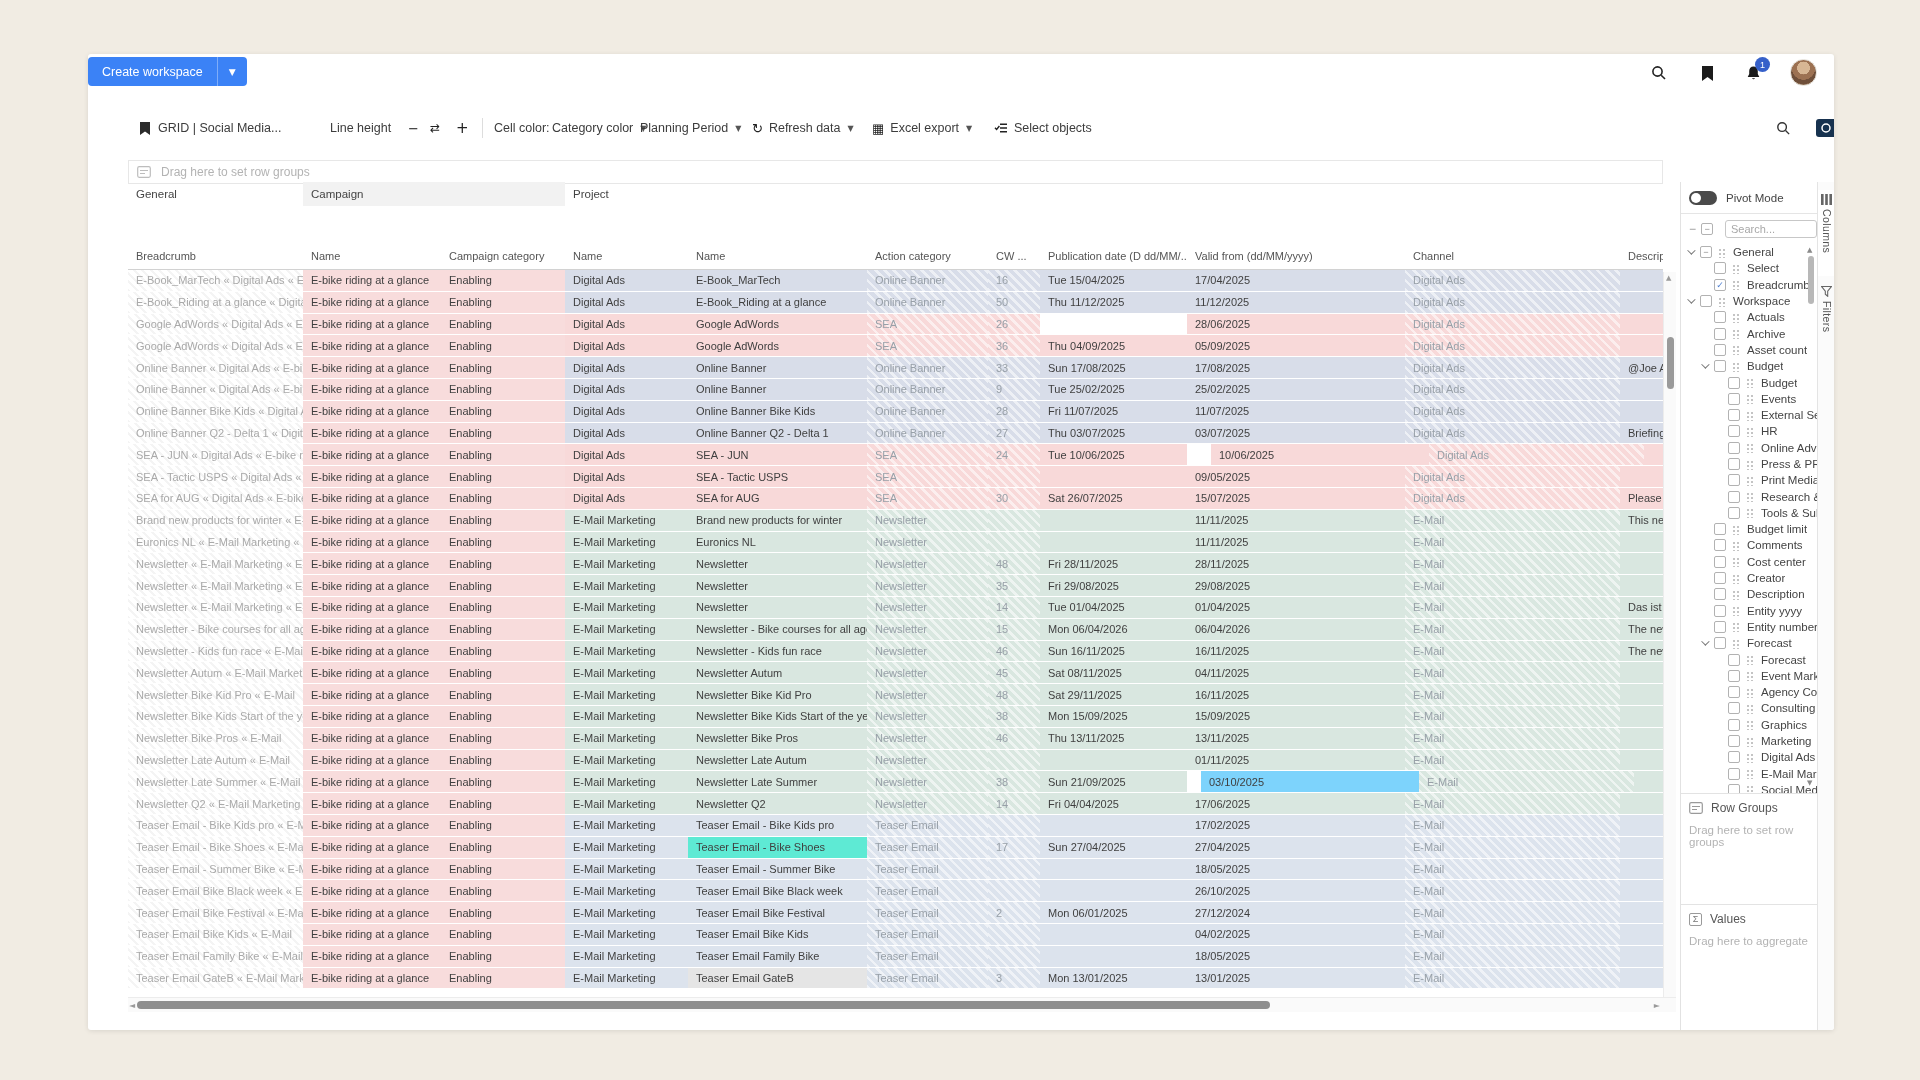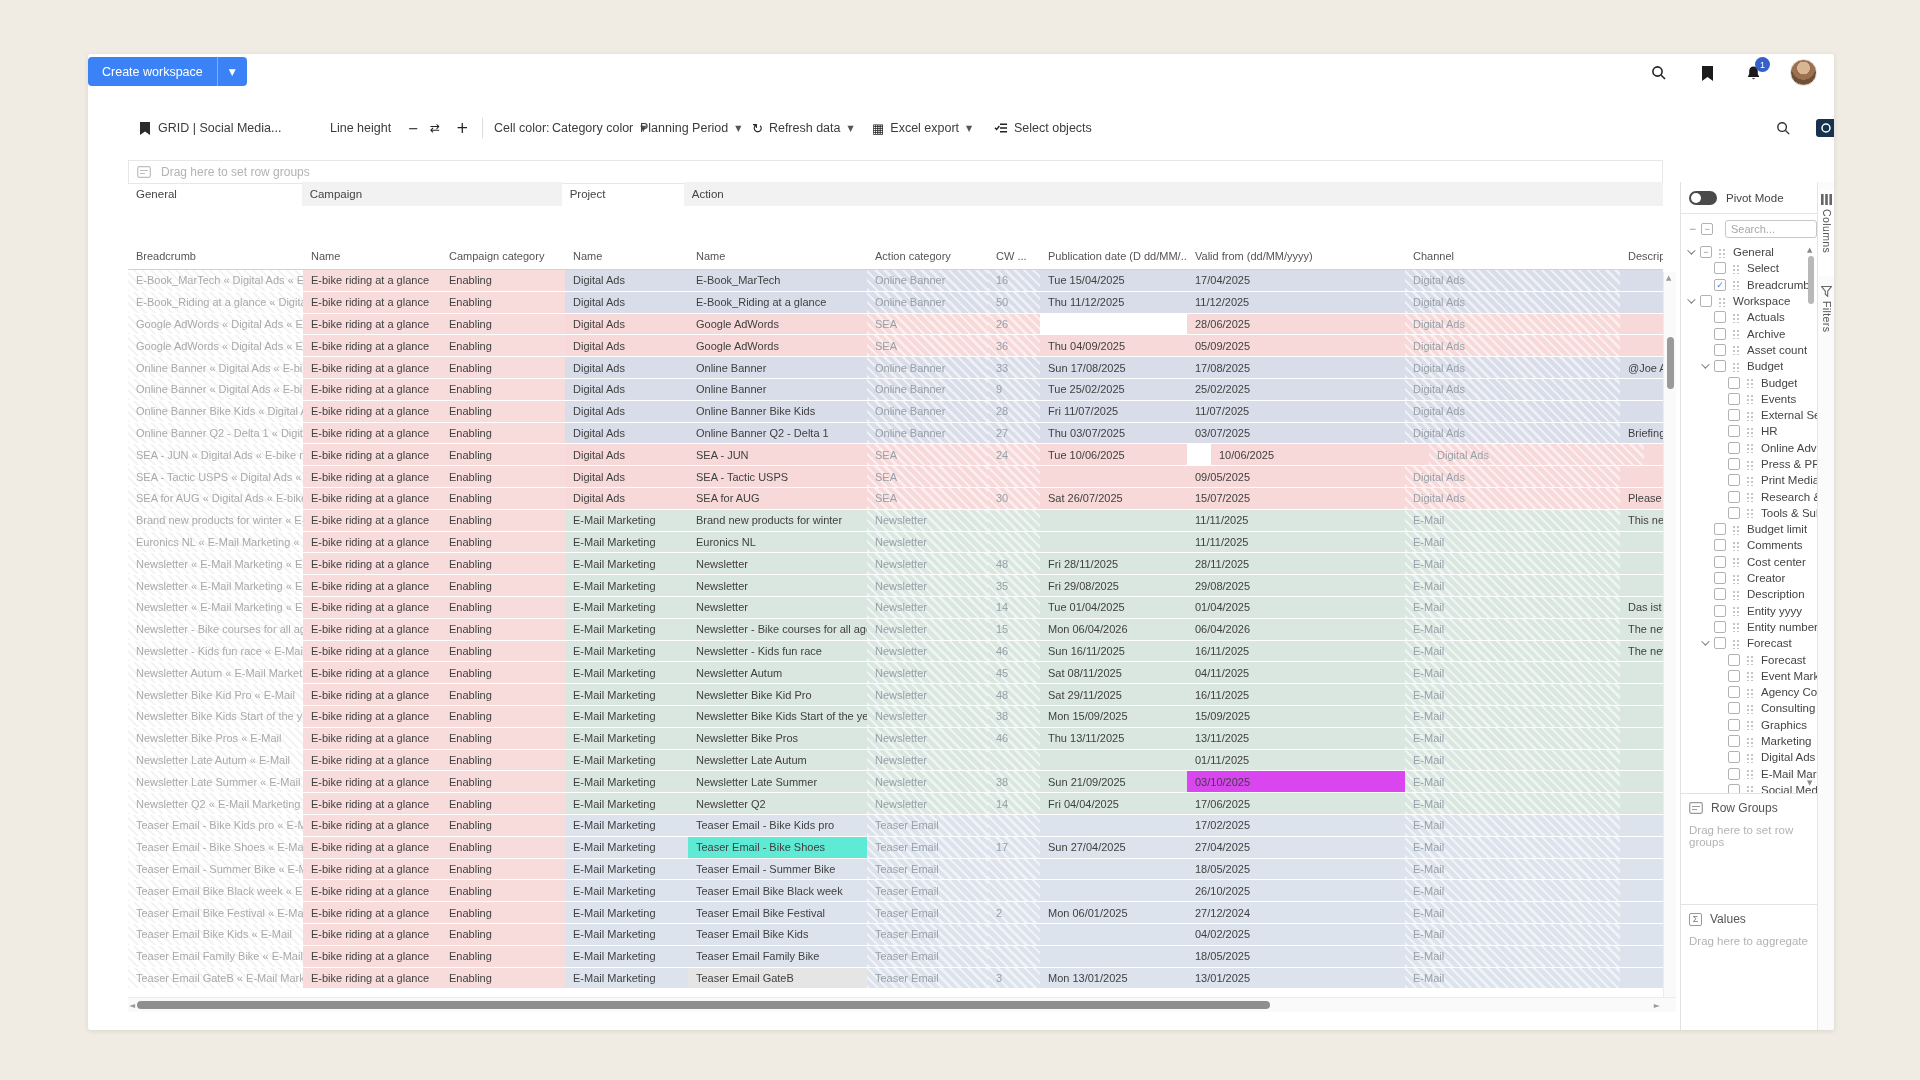"Action" div.ggroup { html: <div>Action</div> -> none }
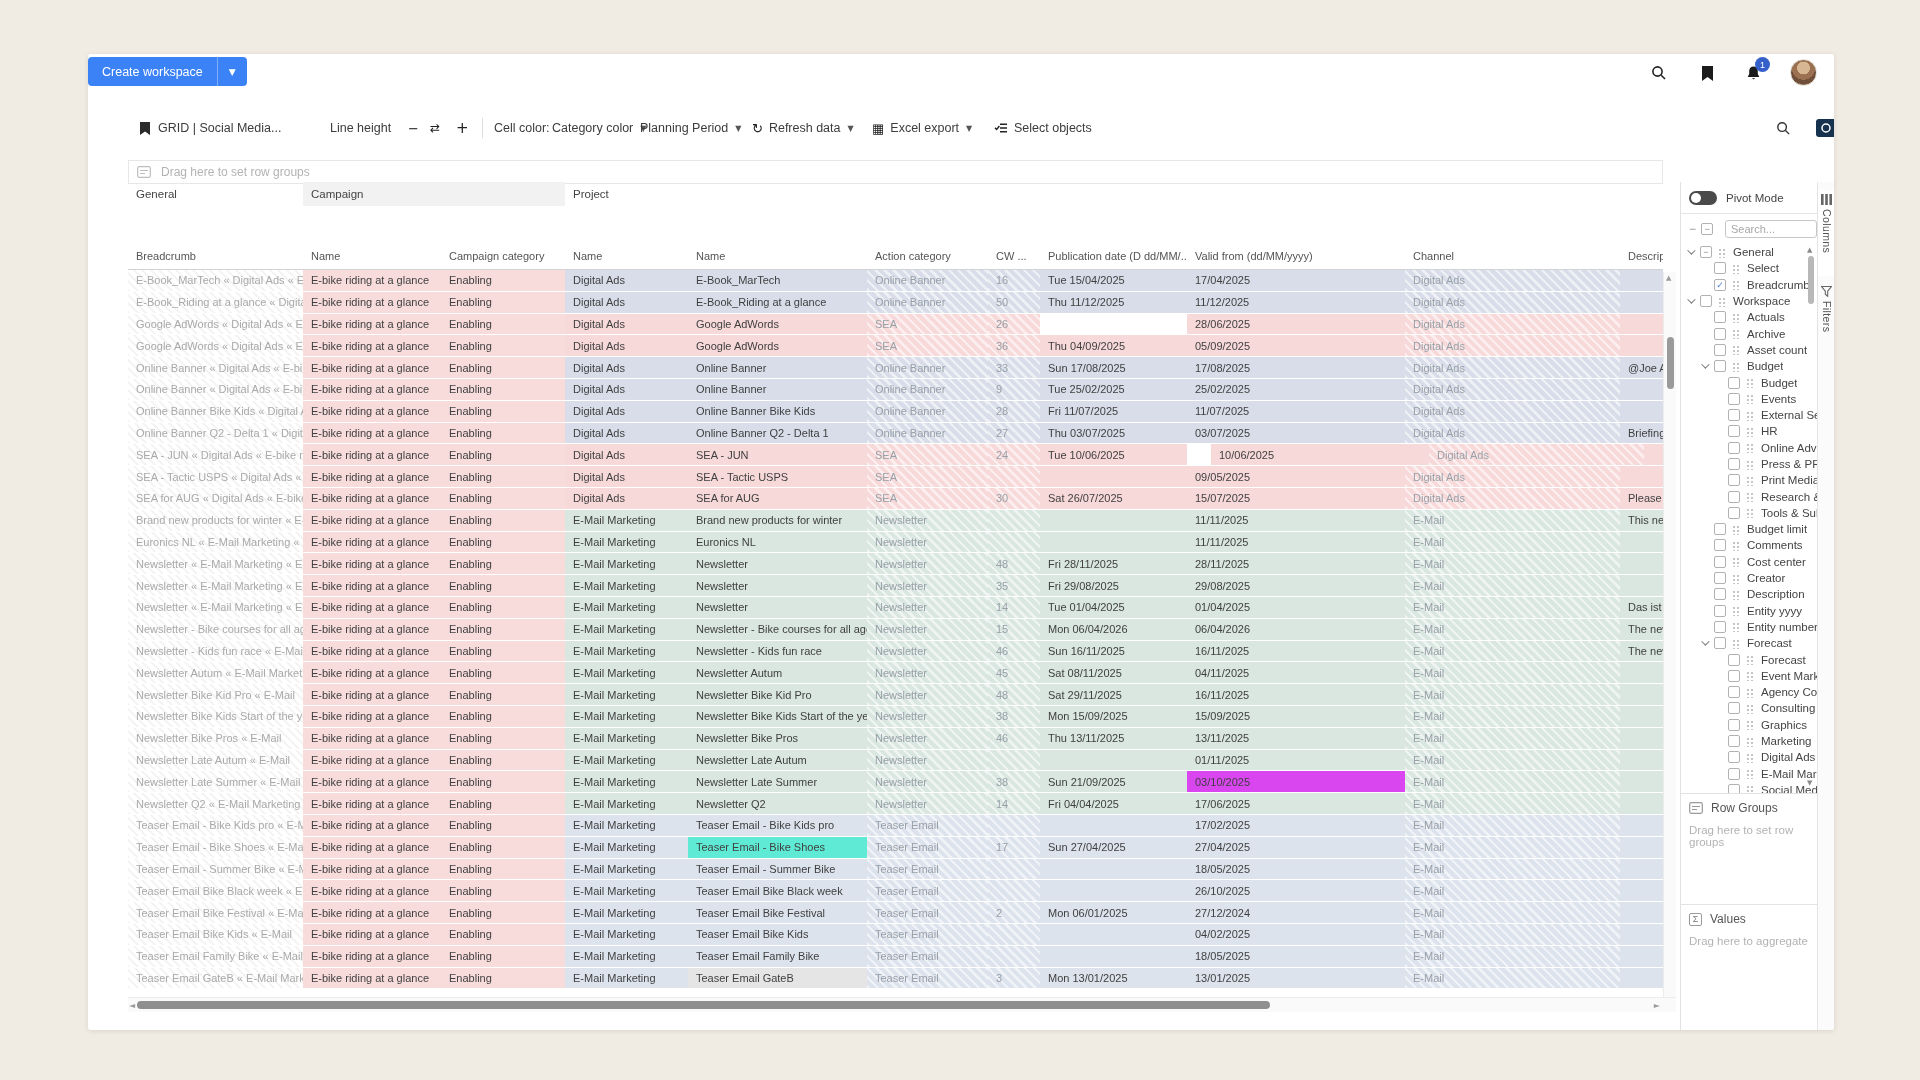"03/10/2025" div.gc { background-color: #d946ef -> #7dd3fc; margin-left: none -> 14px }
